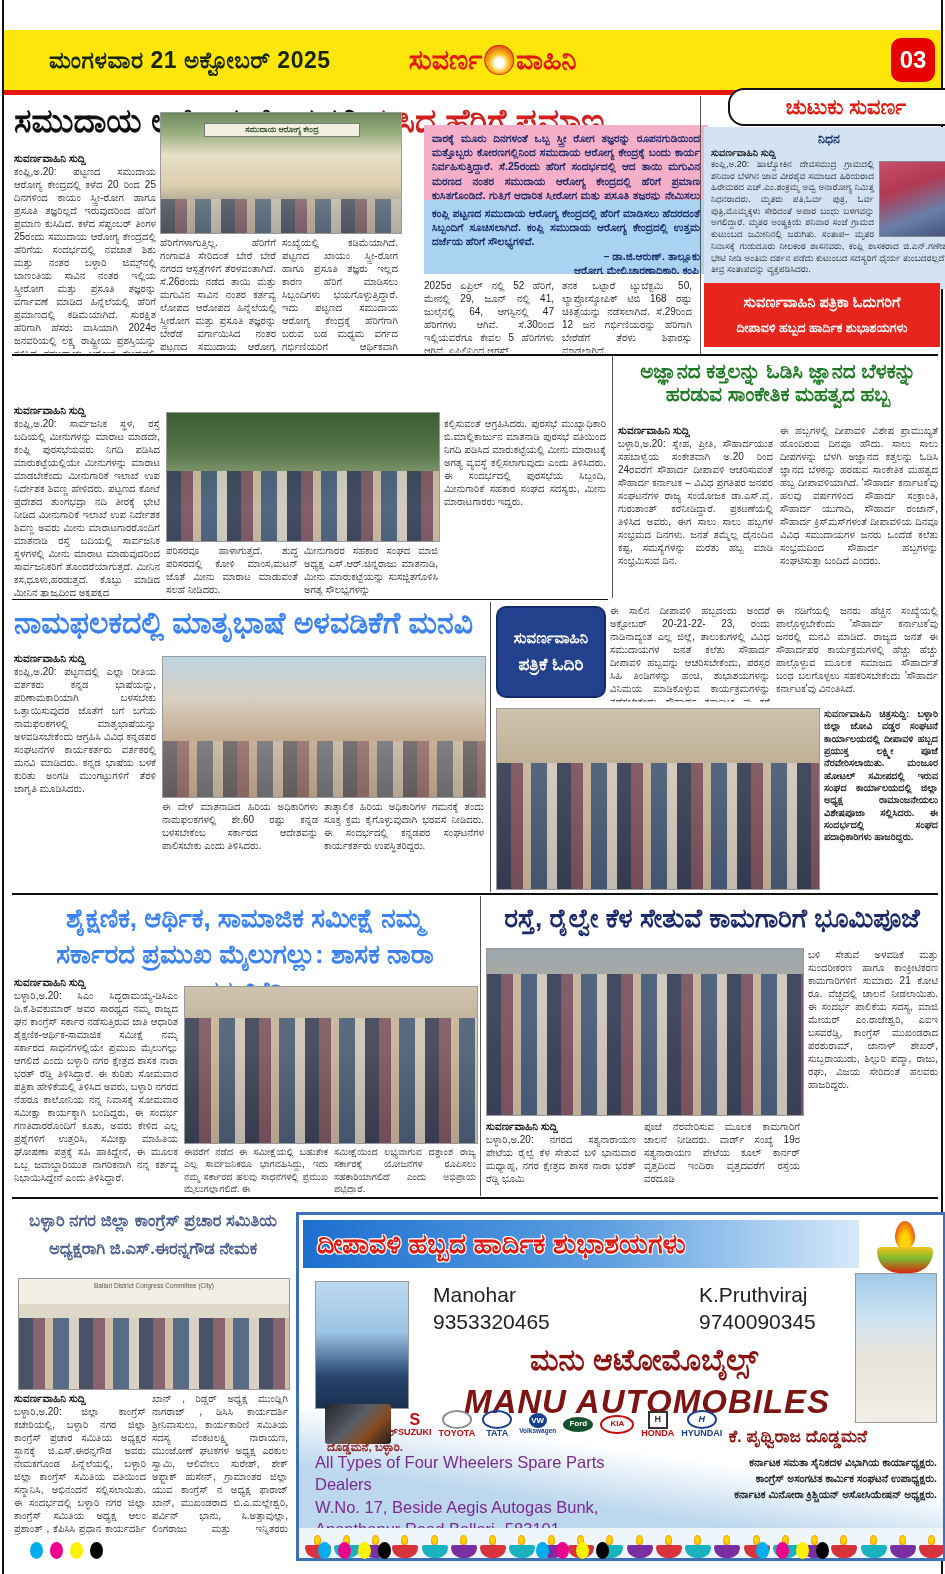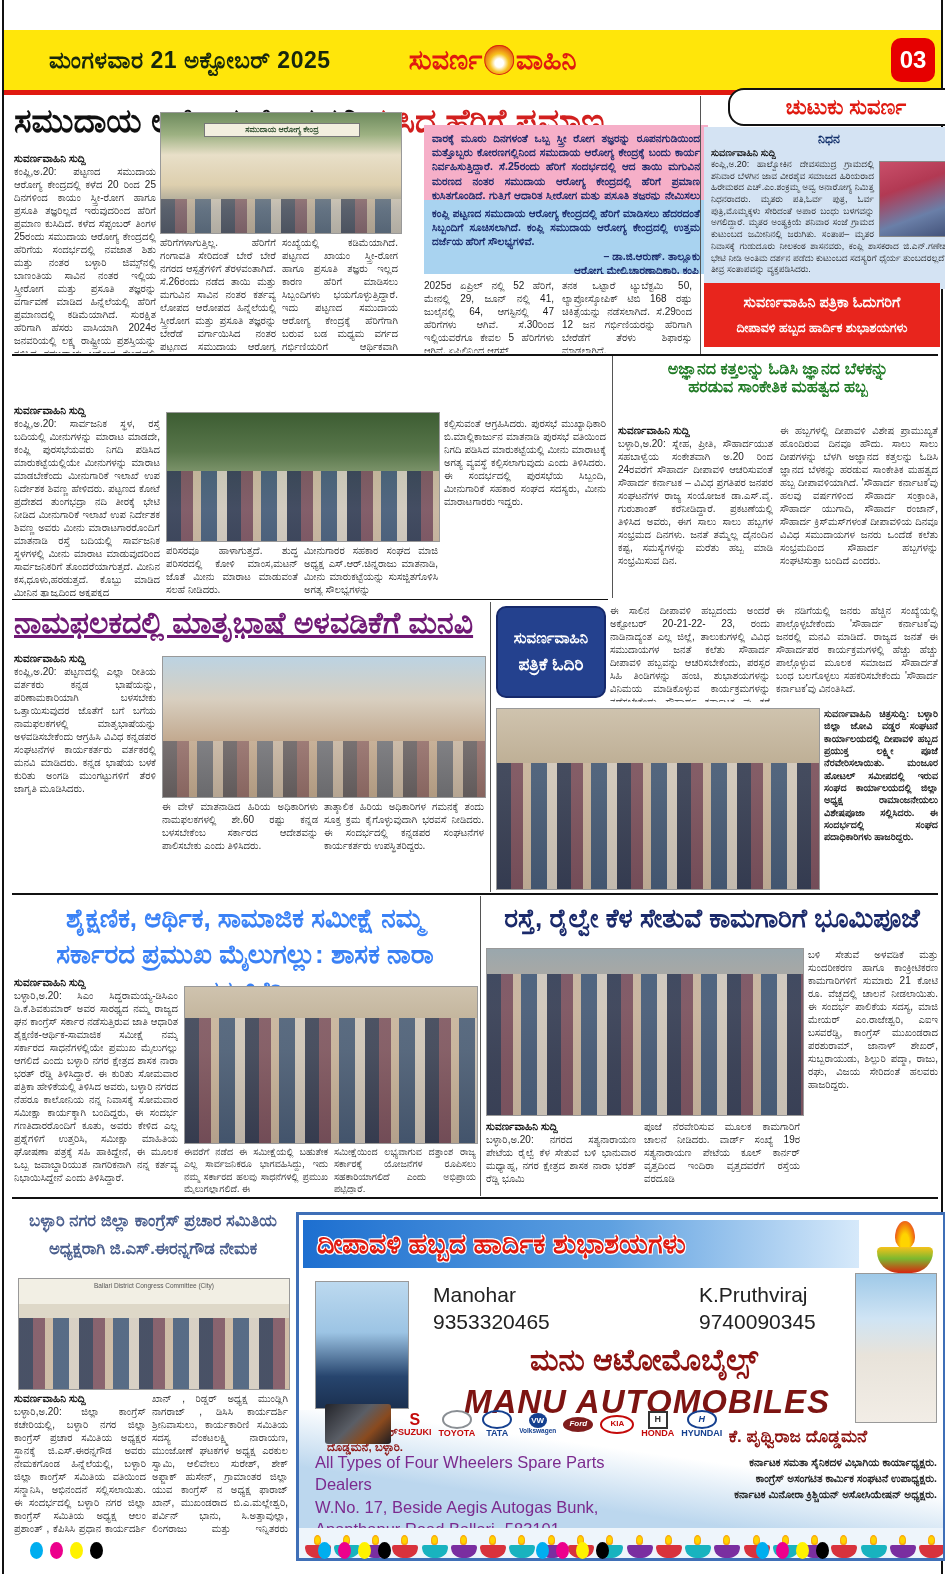"ಅಜ್ಞಾನದ ಕತ್ತಲನ್ನು ಓಡಿಸಿ ಜ್ಞಾನದ ಬೆಳಕನ್ನು" div.abs { font-size: 16px -> 20px }
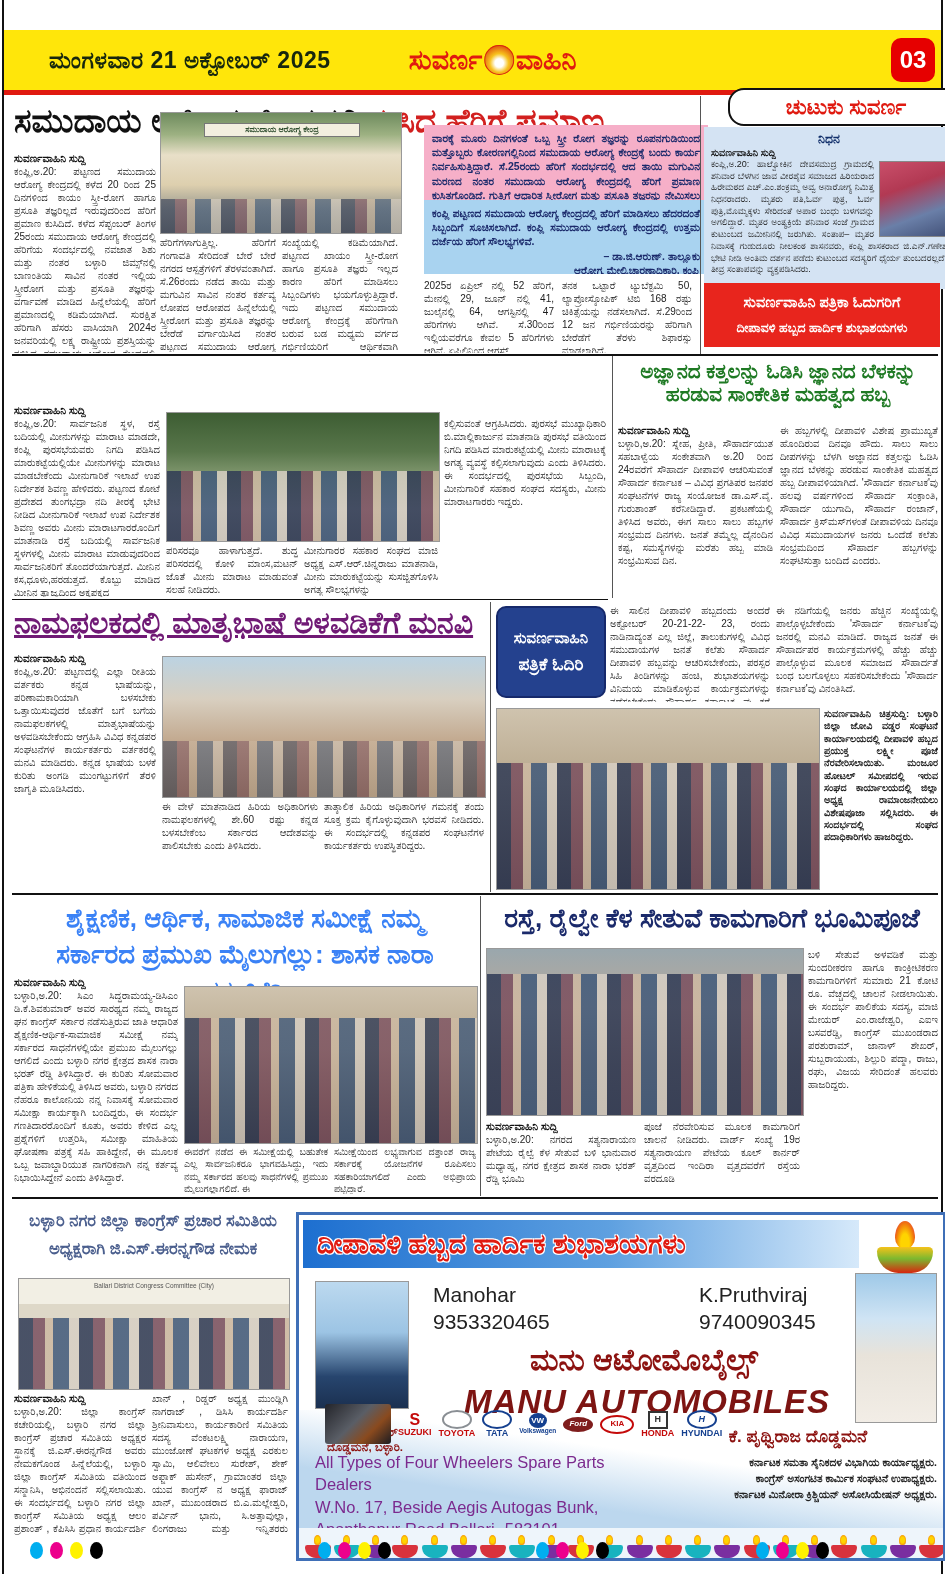"ನಾಮಫಲಕದಲ್ಲಿ ಮಾತೃಭಾಷೆ ಅಳವಡಿಕೆಗೆ ಮನವಿ" .hl-pink { color: #701a75 -> #3b82f6; text-decoration: underline -> none }
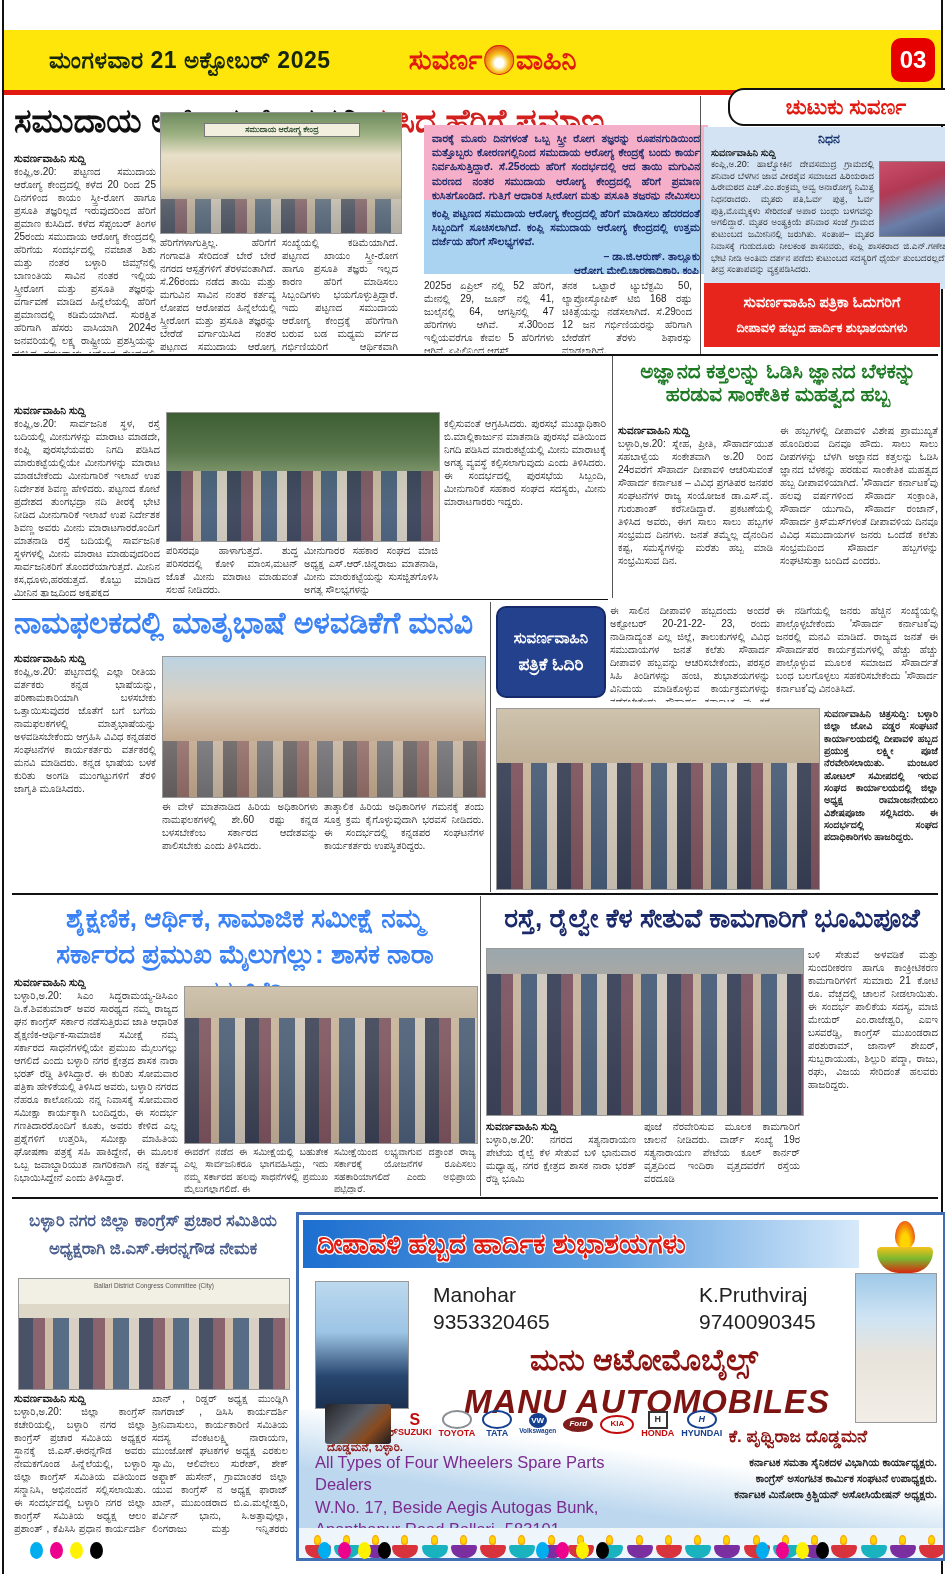"Ford" .icn-ford { background: #7f1d1d -> #14532d; font-style: italic -> none }
